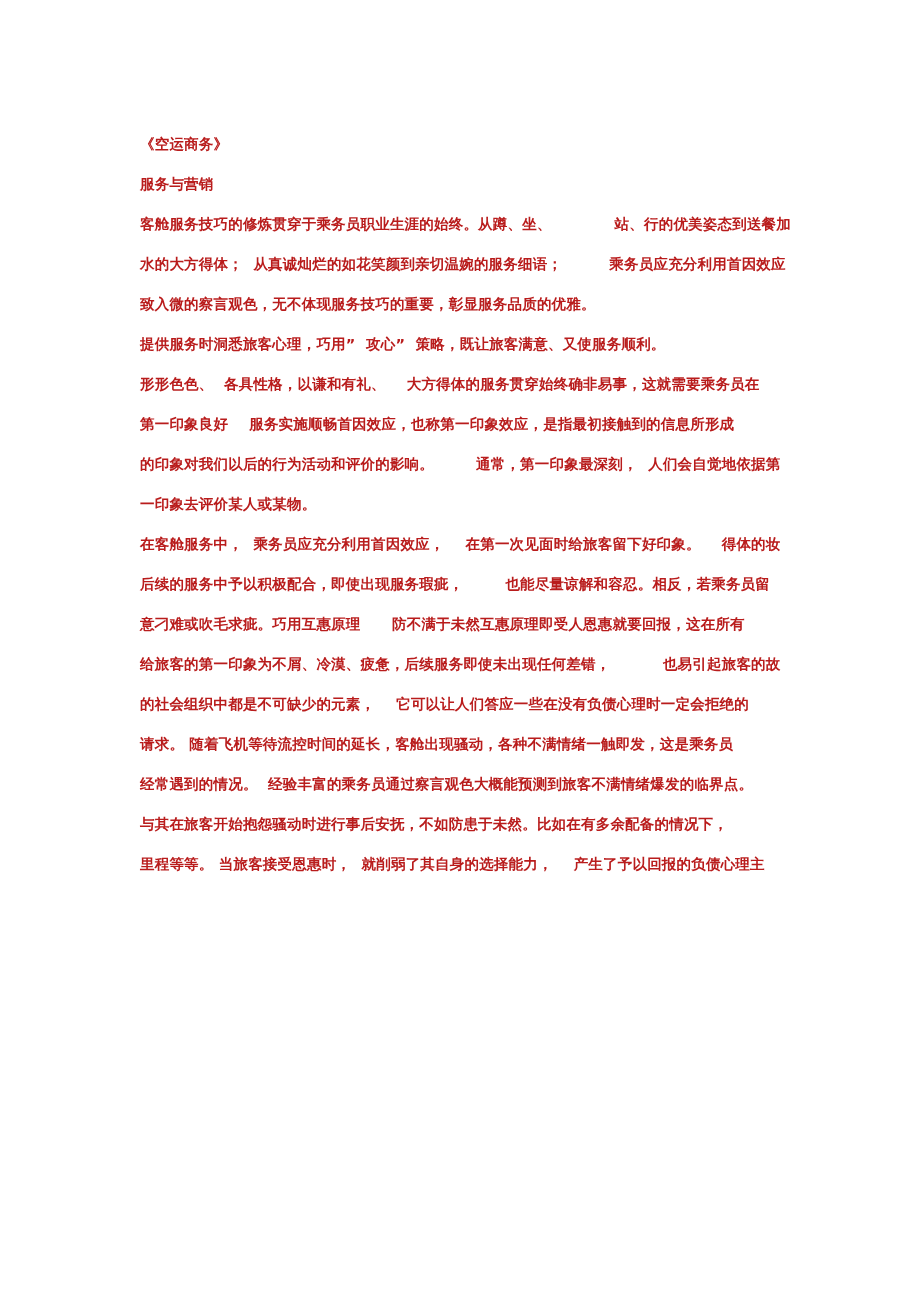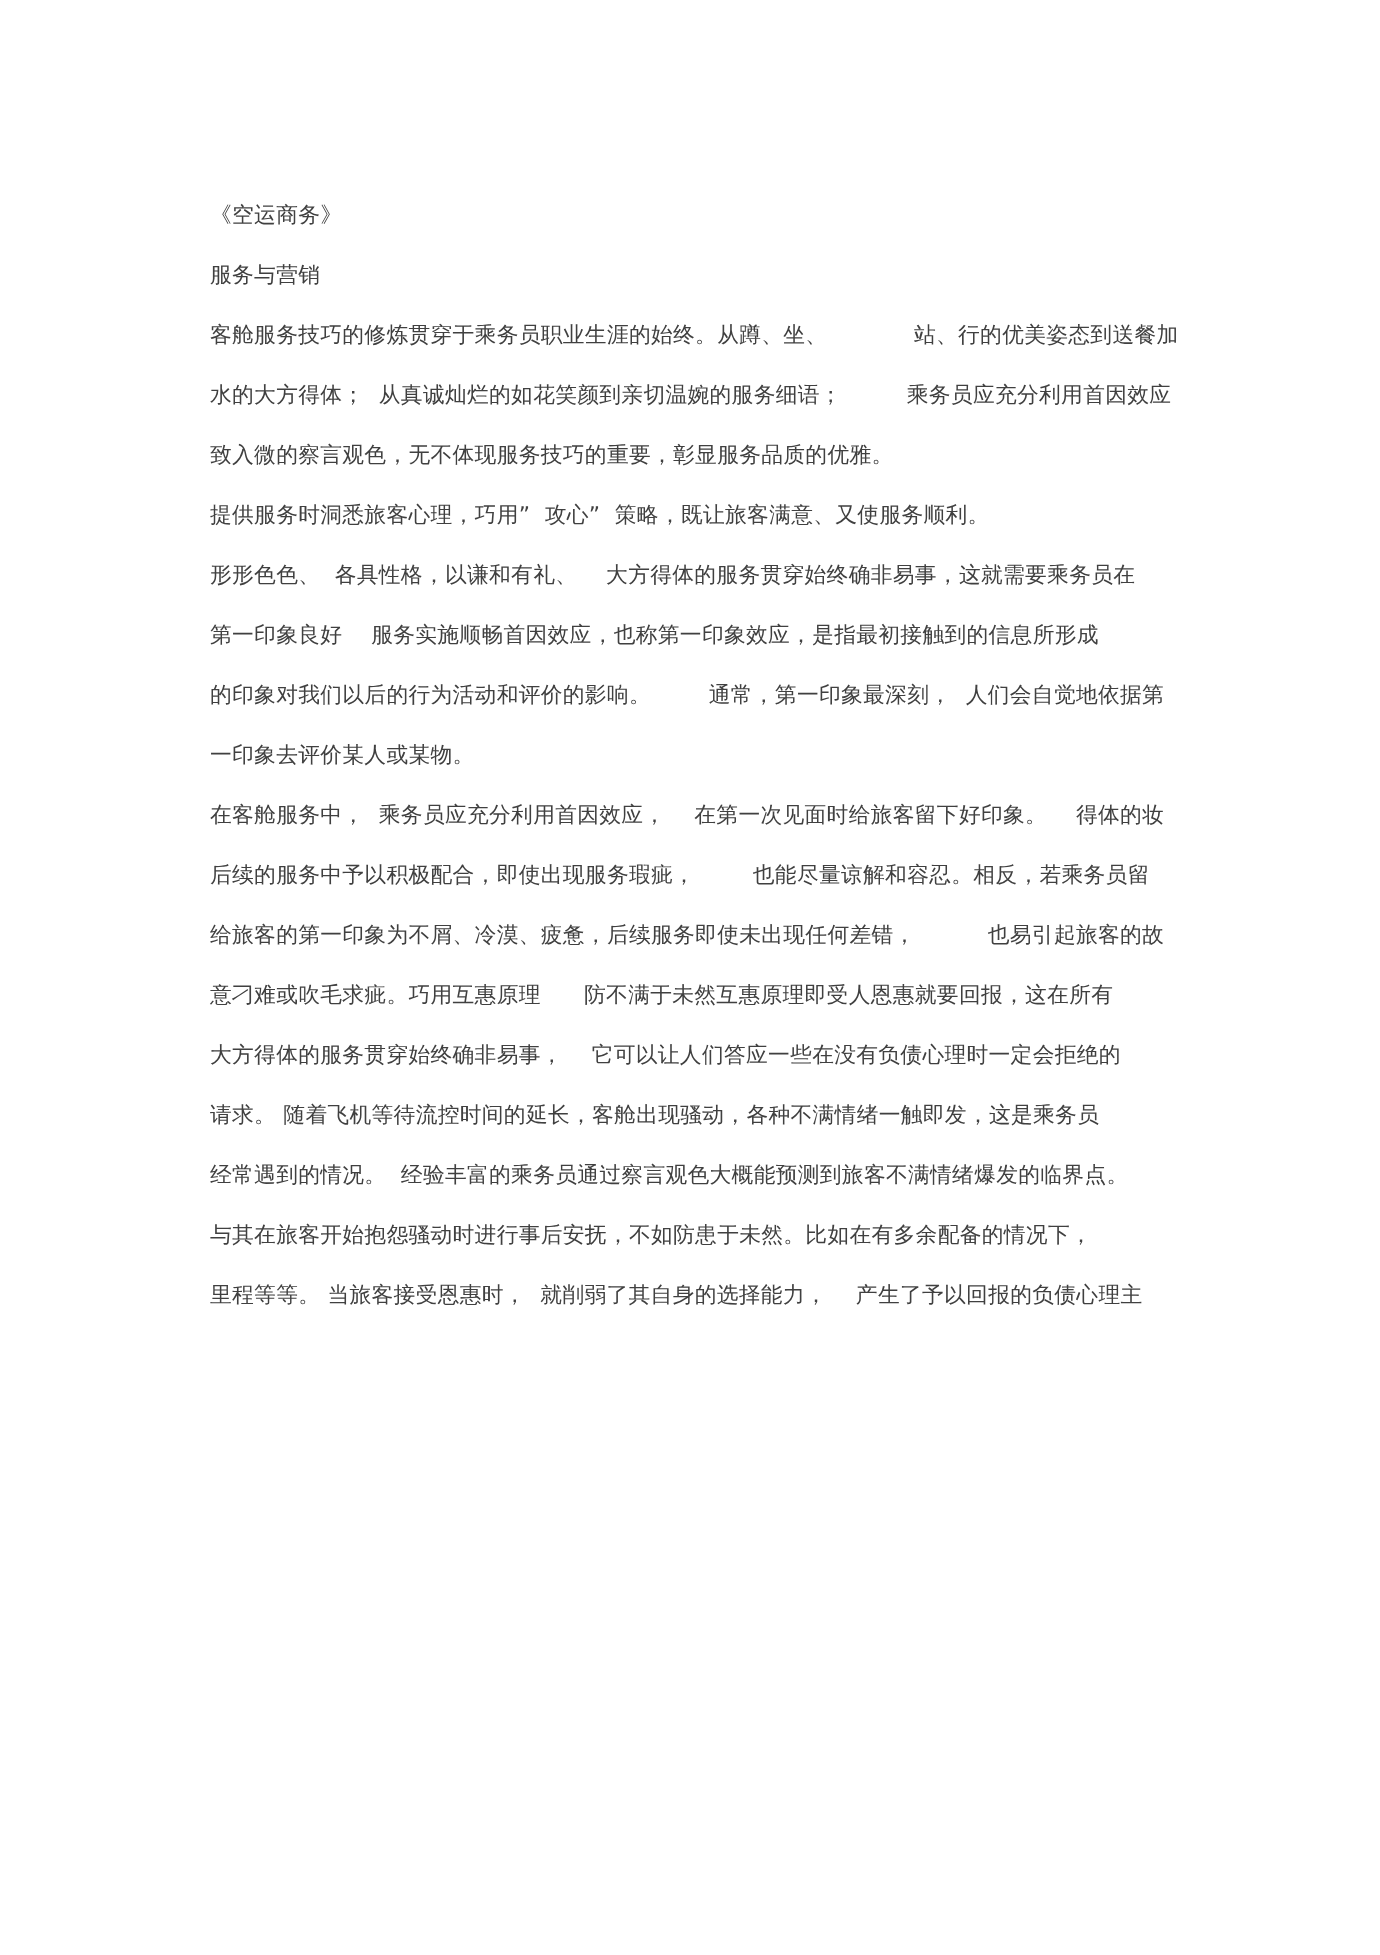"《空运商务》" .doc-line { color: #404040 -> #b91c1c; font-weight: 400 -> 700 }
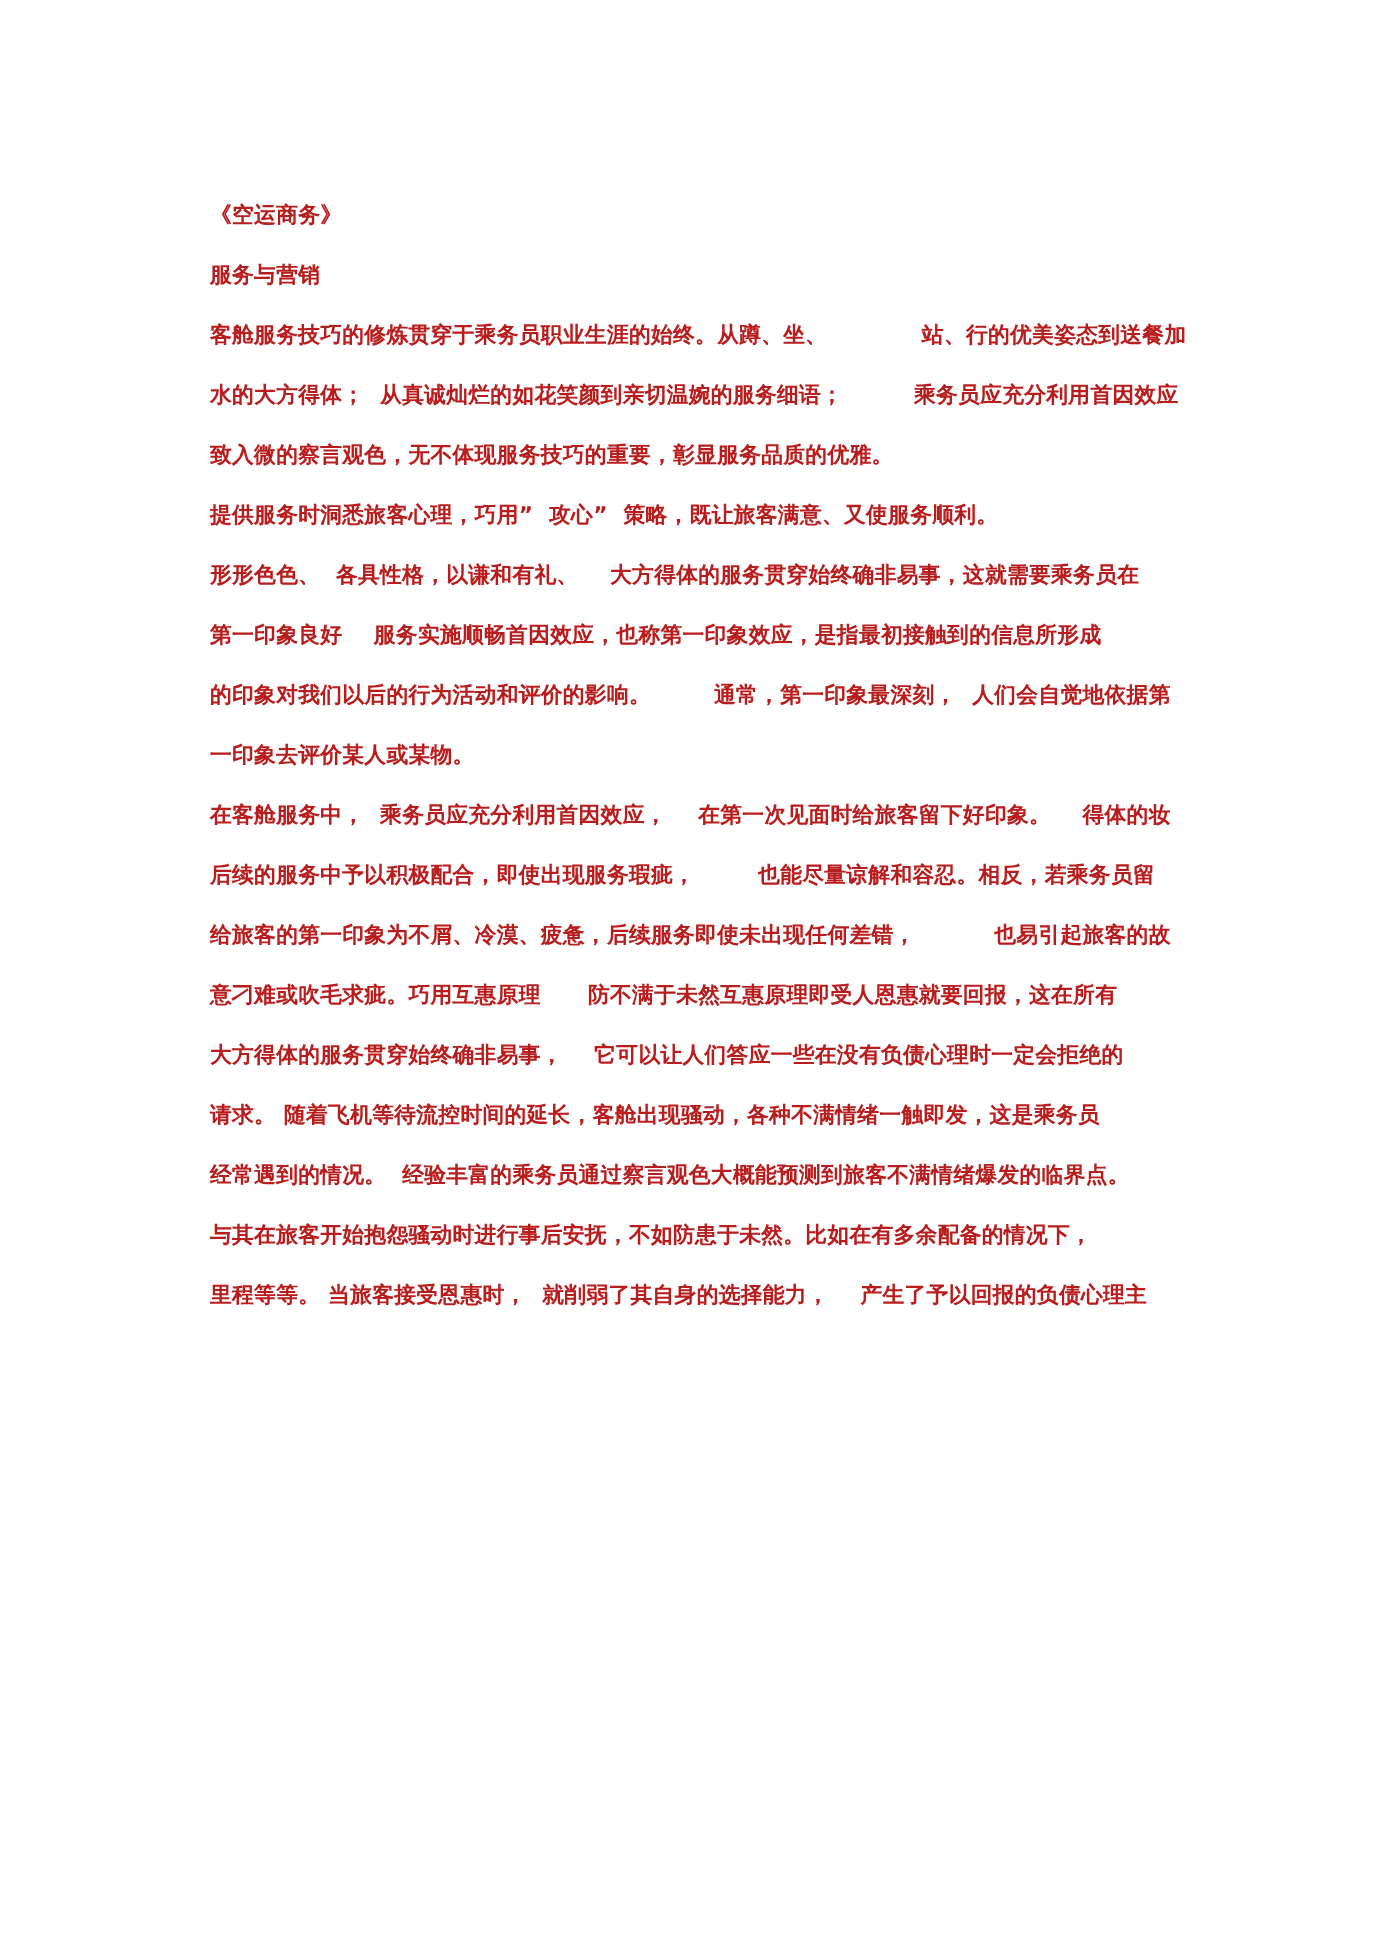"给旅客的第一印象为不屑、冷漠、疲惫，后续服务即使未出现任何差错，" div.doc-line { order: before "意刁难或吹毛求疵。巧用互惠原理 防不满于未然互惠原理即受人恩惠就要回报，这在所有" -> after "意刁难或吹毛求疵。巧用互惠原理 防不满于未然互惠原理即受人恩惠就要回报，这在所有" }
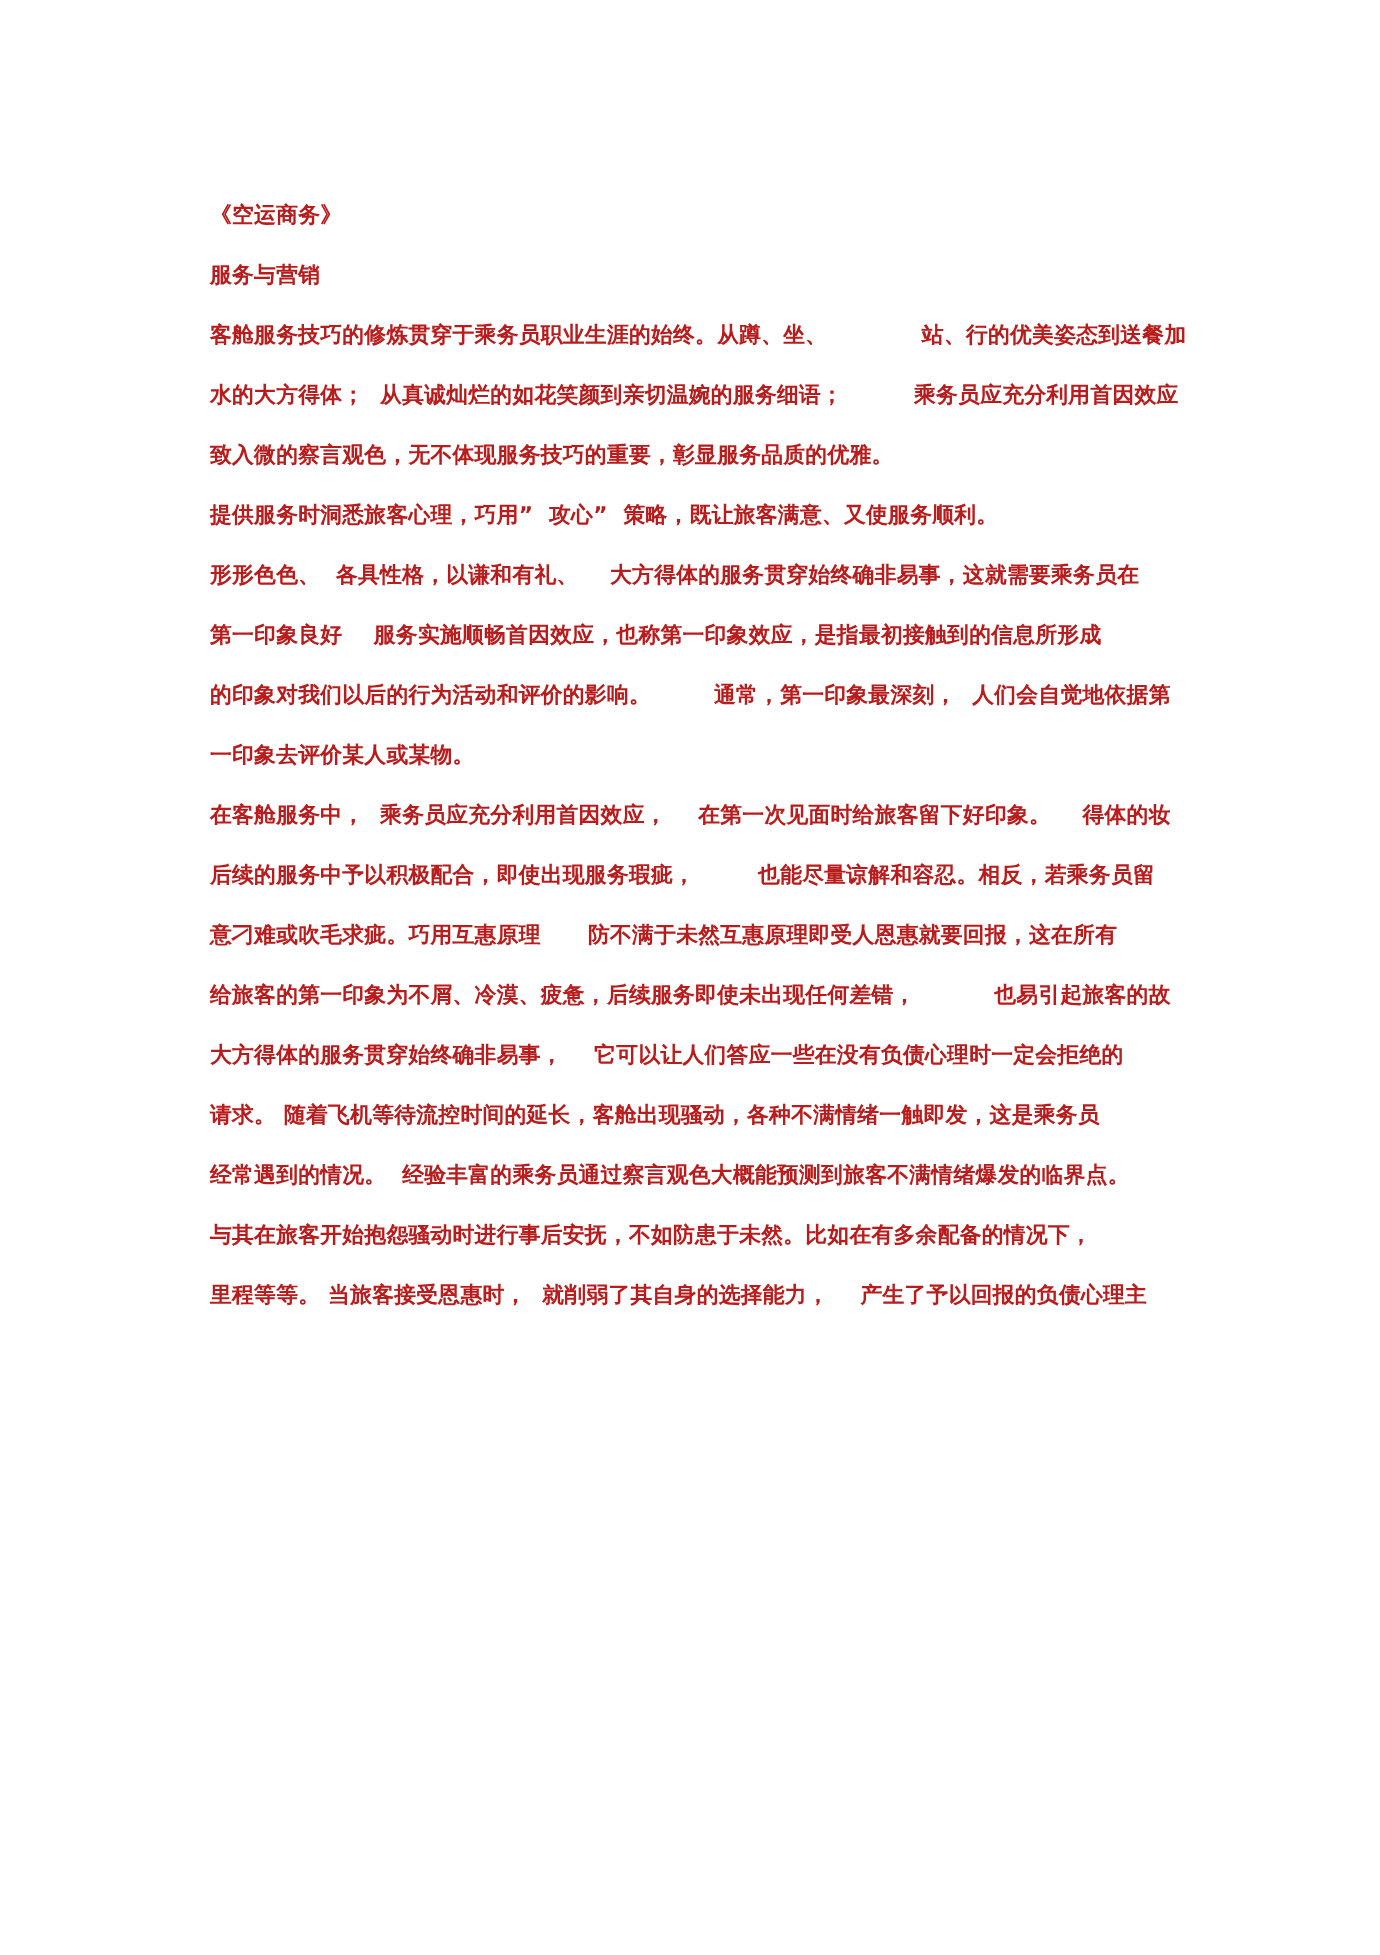"大方得体的服务贯穿始终确非易事，" div.doc-line { text: 大方得体的服务贯穿始终确非易事 -> 的社会组织中都是不可缺少的元素 }
